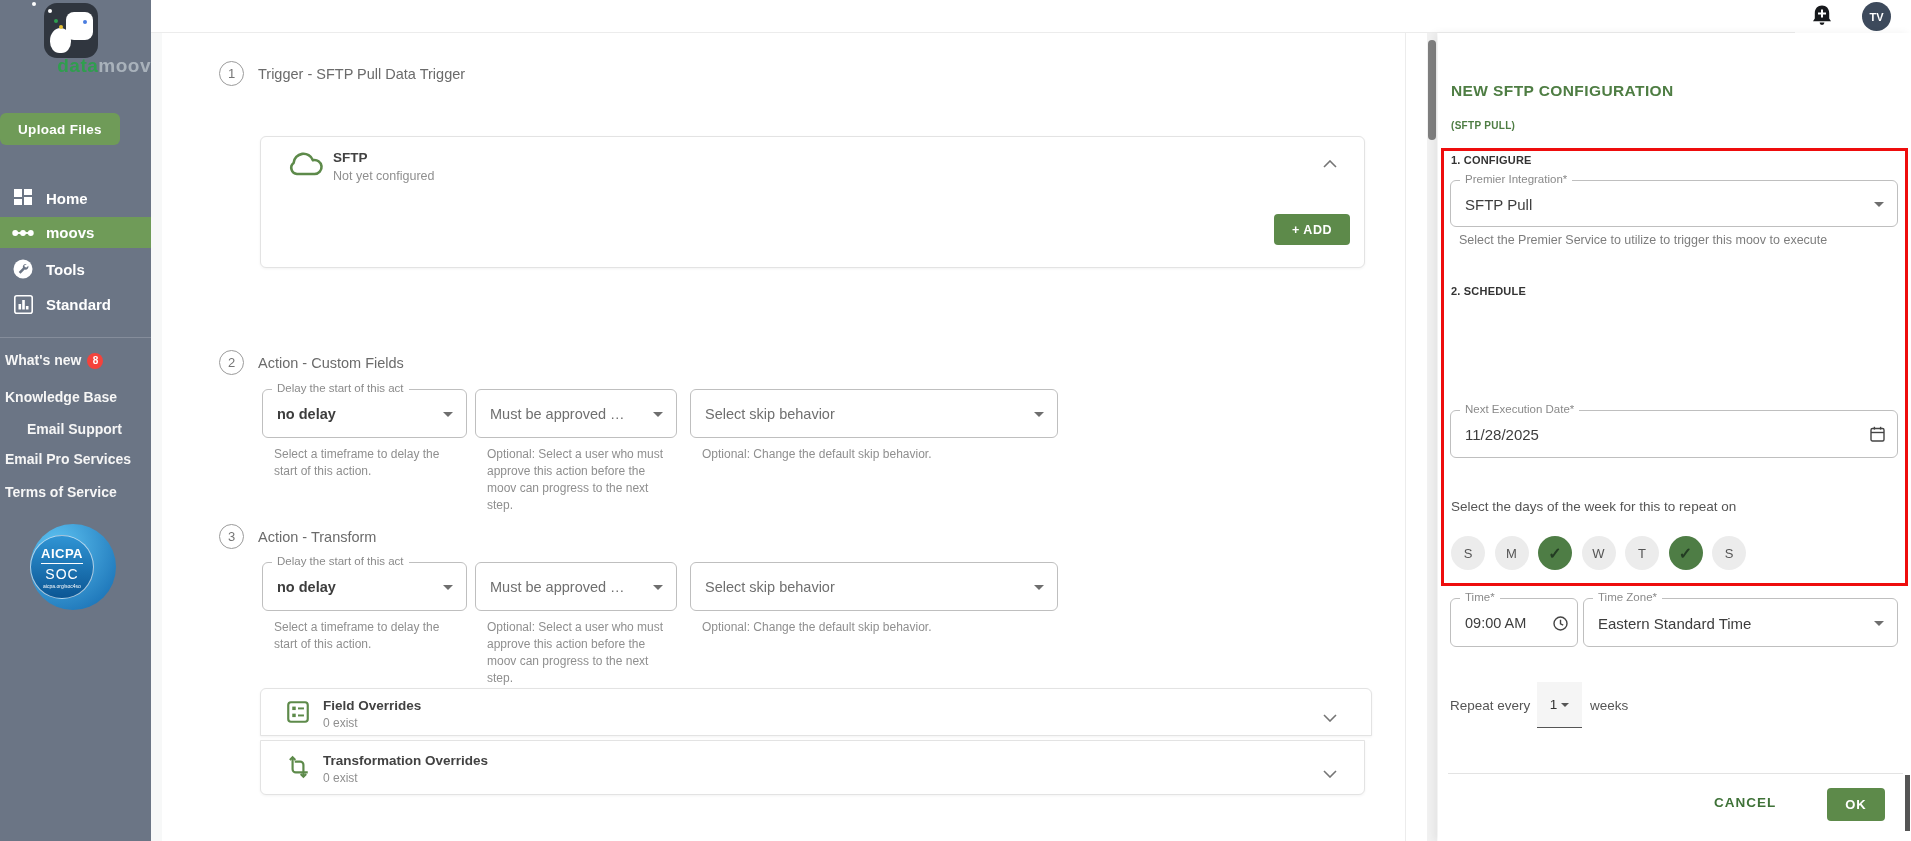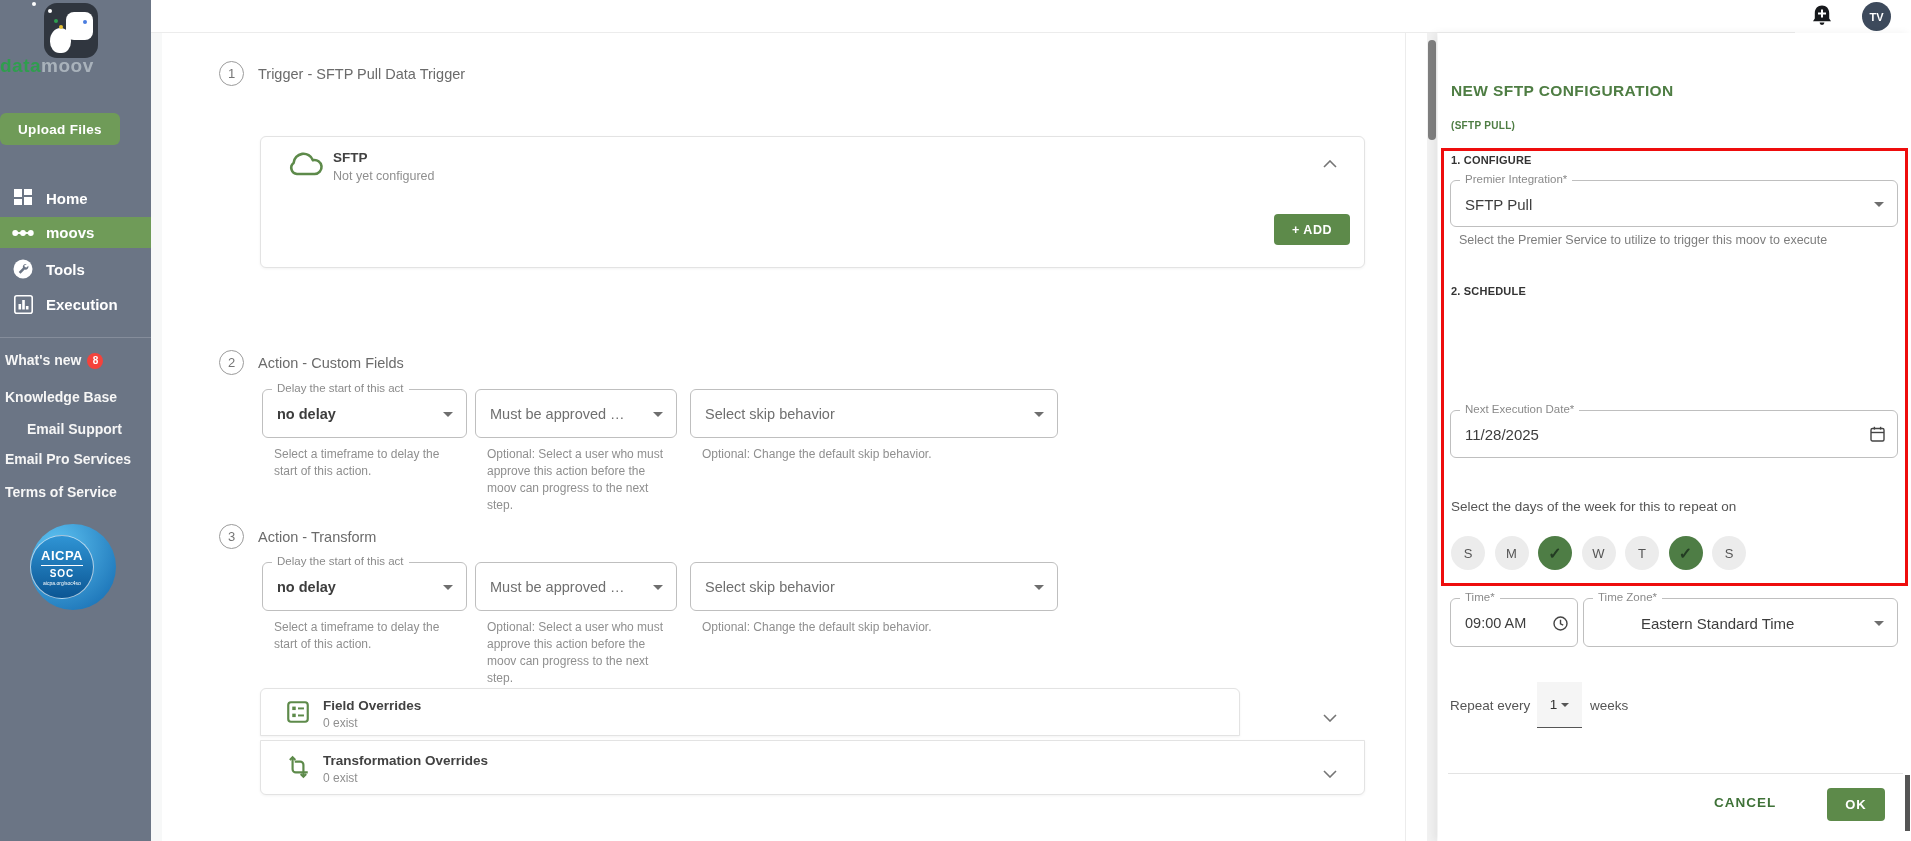"datamoov" #logo-text { text-align: left -> right }
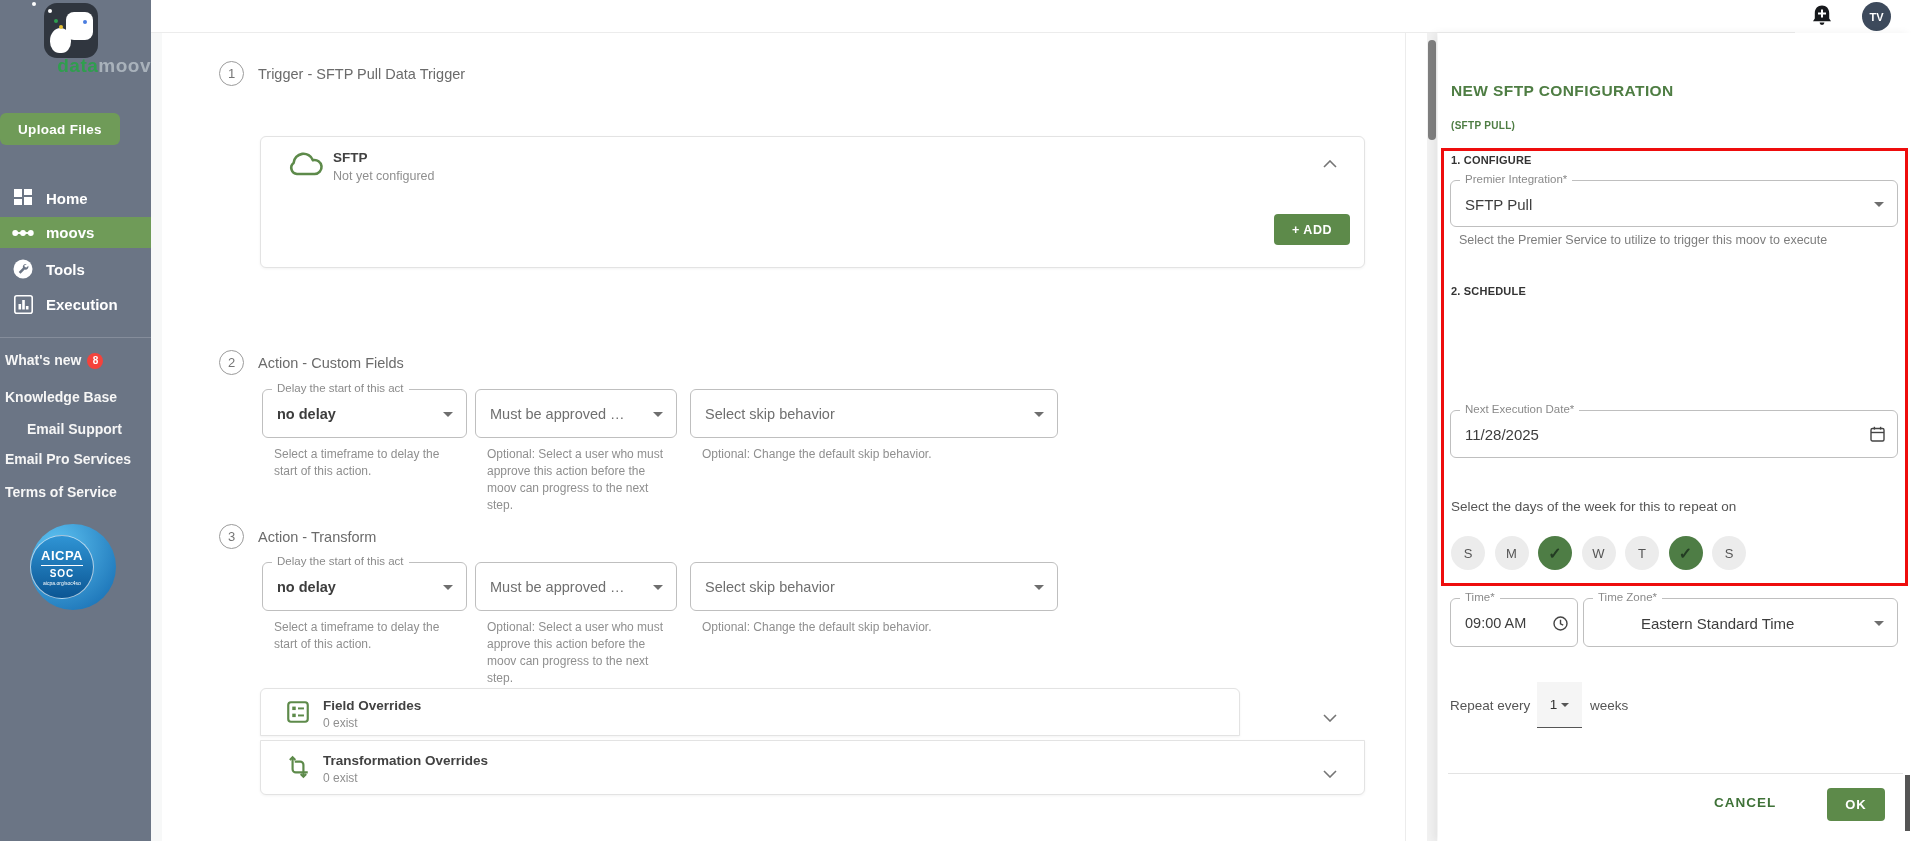"Execution" span { text: Execution -> Standard }
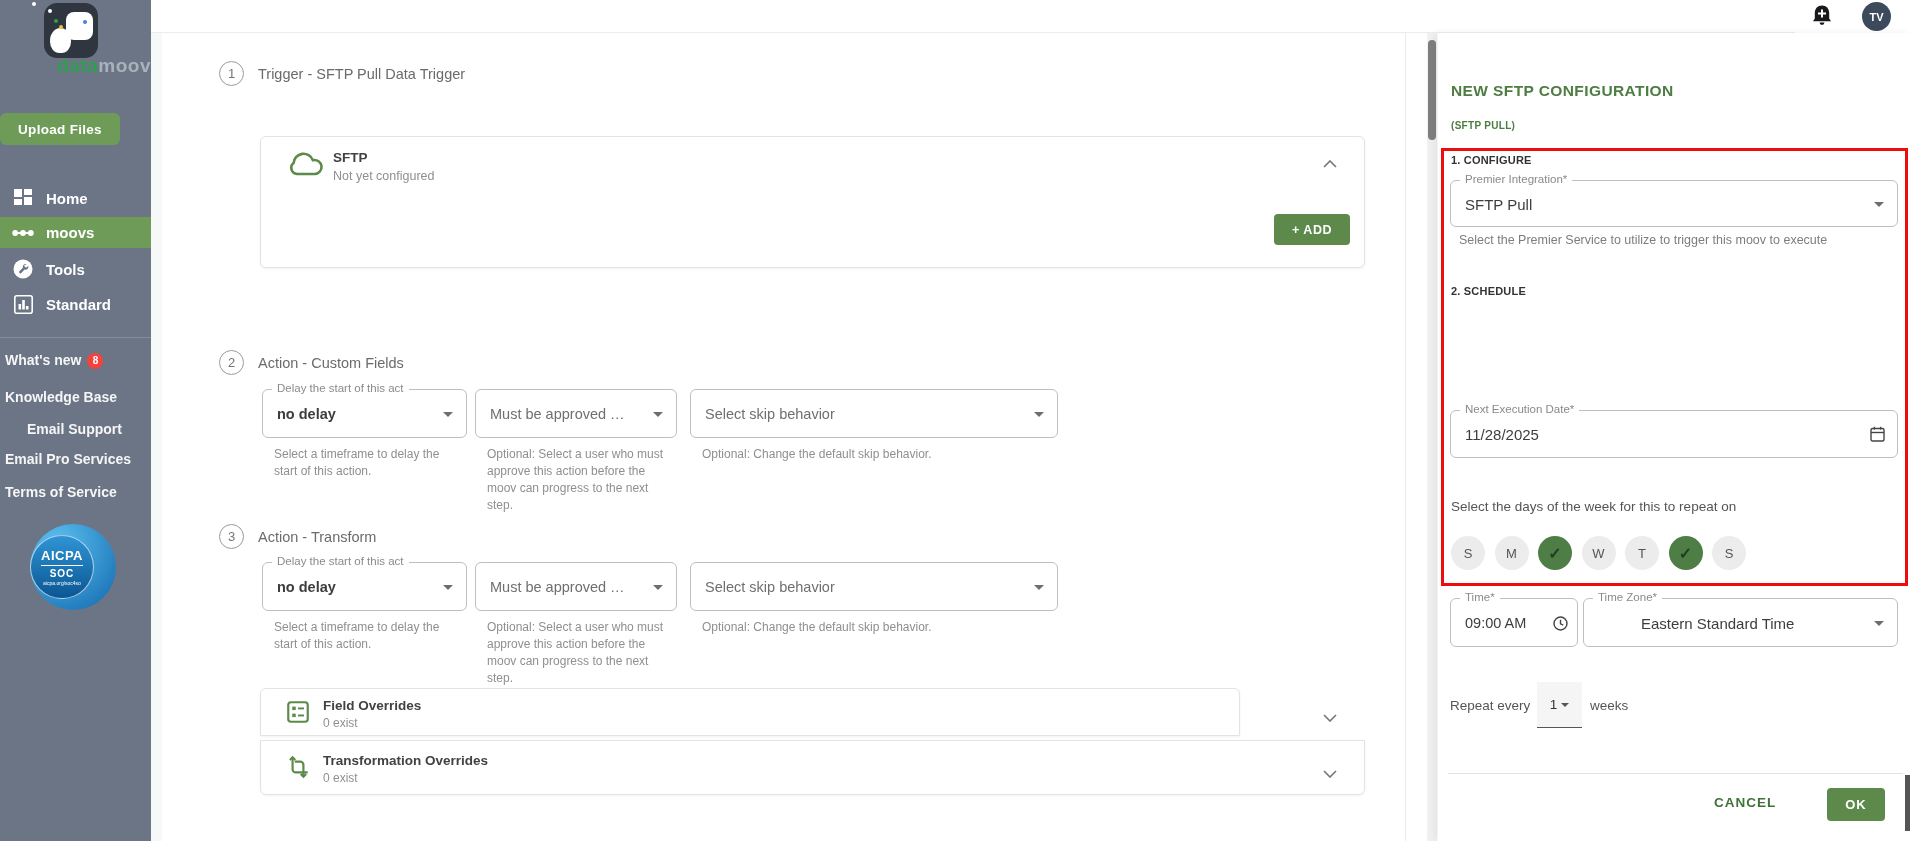"SOC" #aicpa-inner .l2 { font-size: 10px -> 14px; font-weight: bold -> normal }
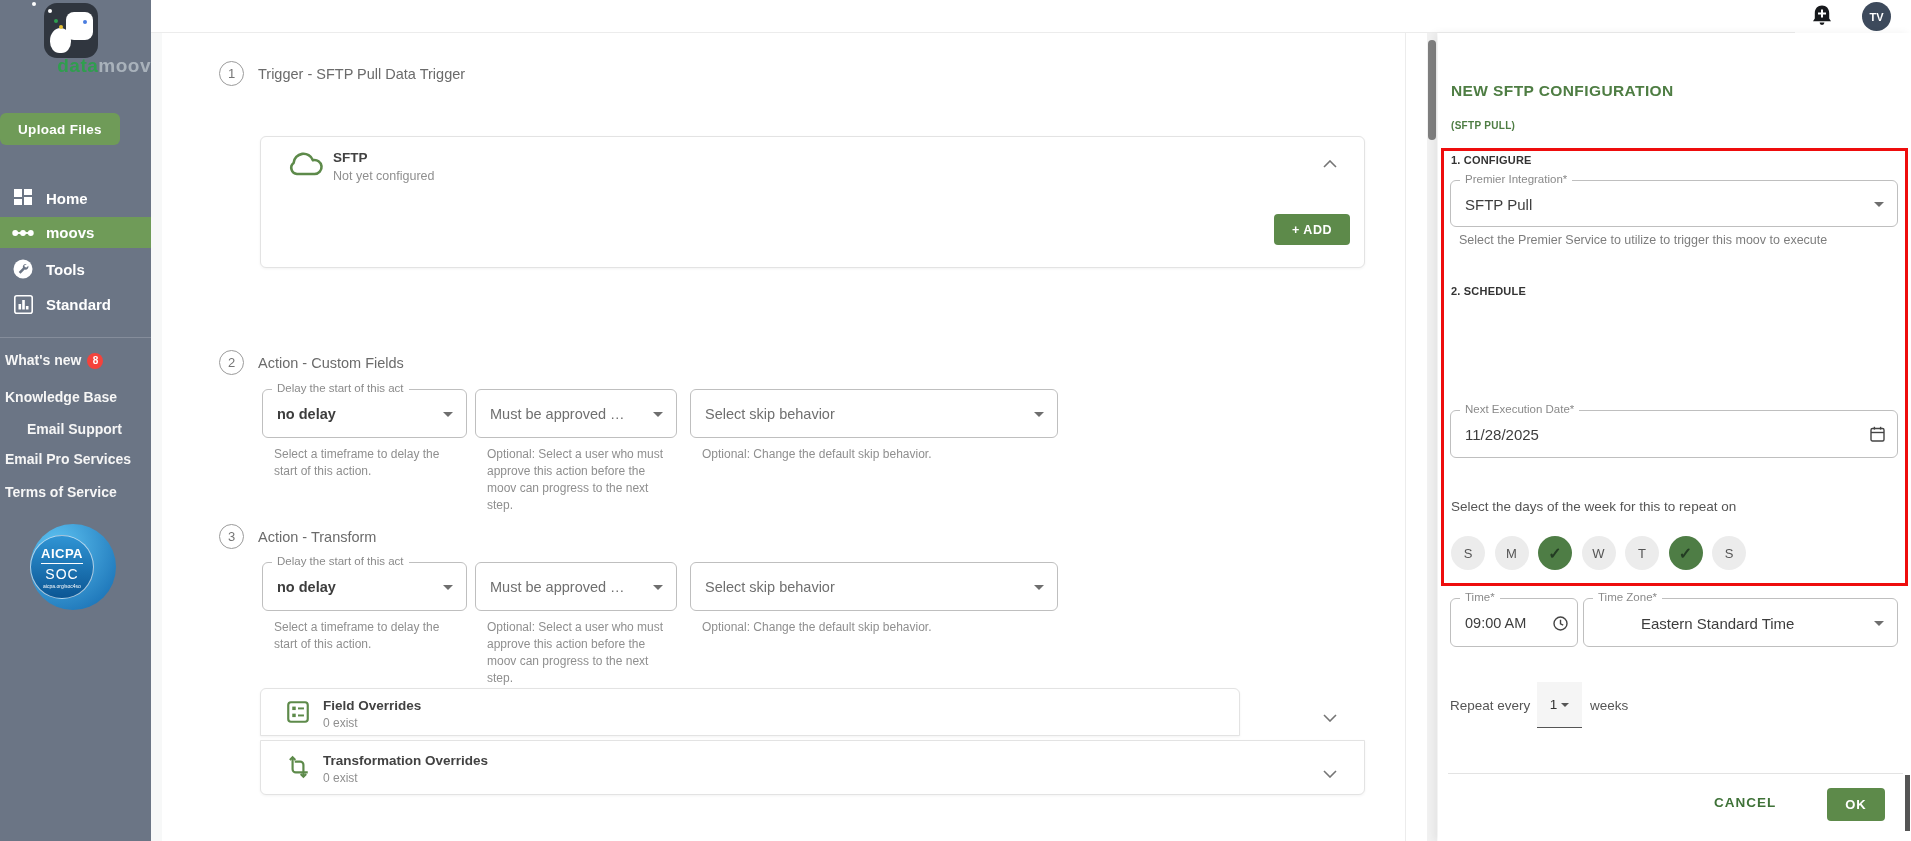"Eastern Standard Time" span.fval { margin-left: 43px -> none }
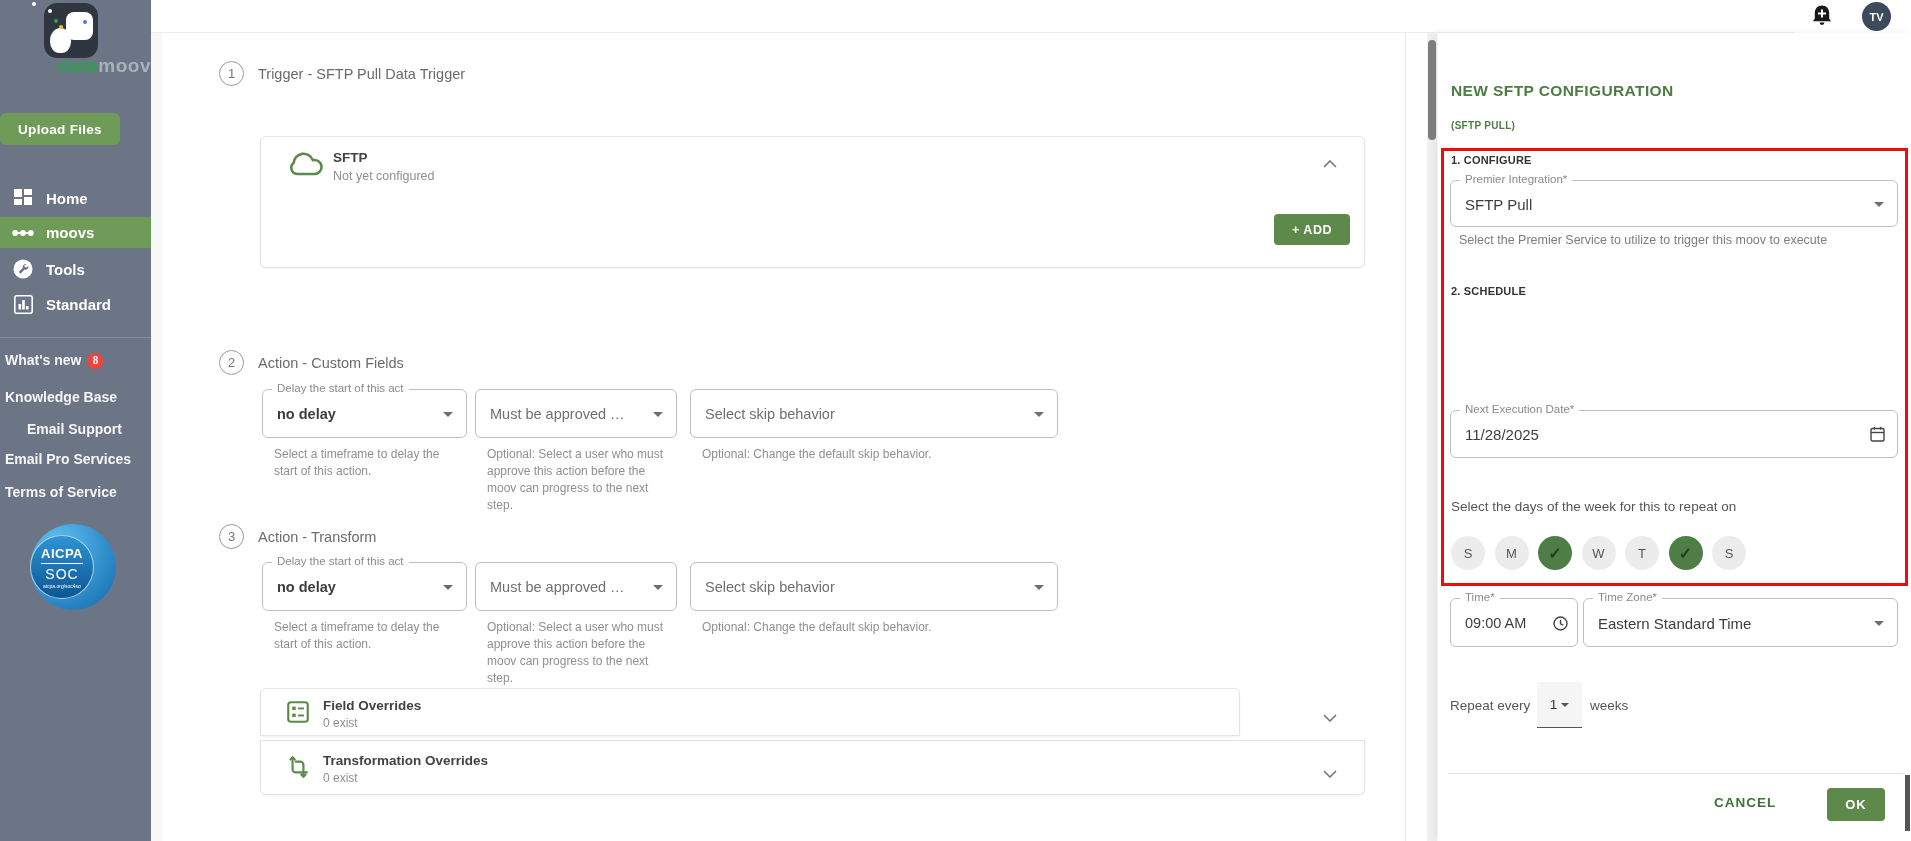"Field Overrides" div.card { width: 980px -> 1112px }
